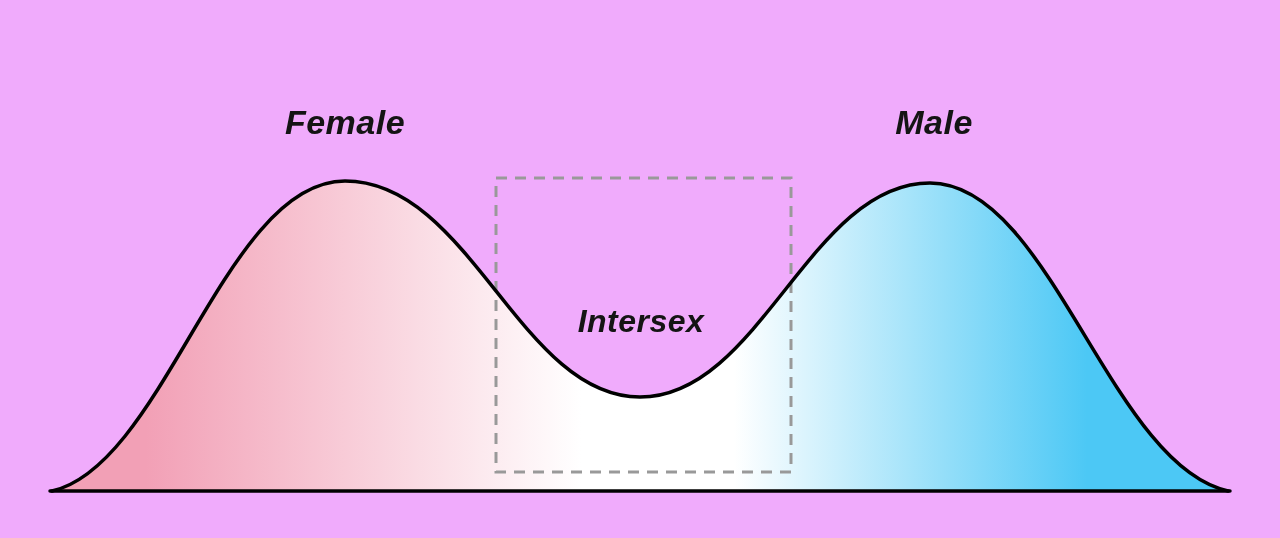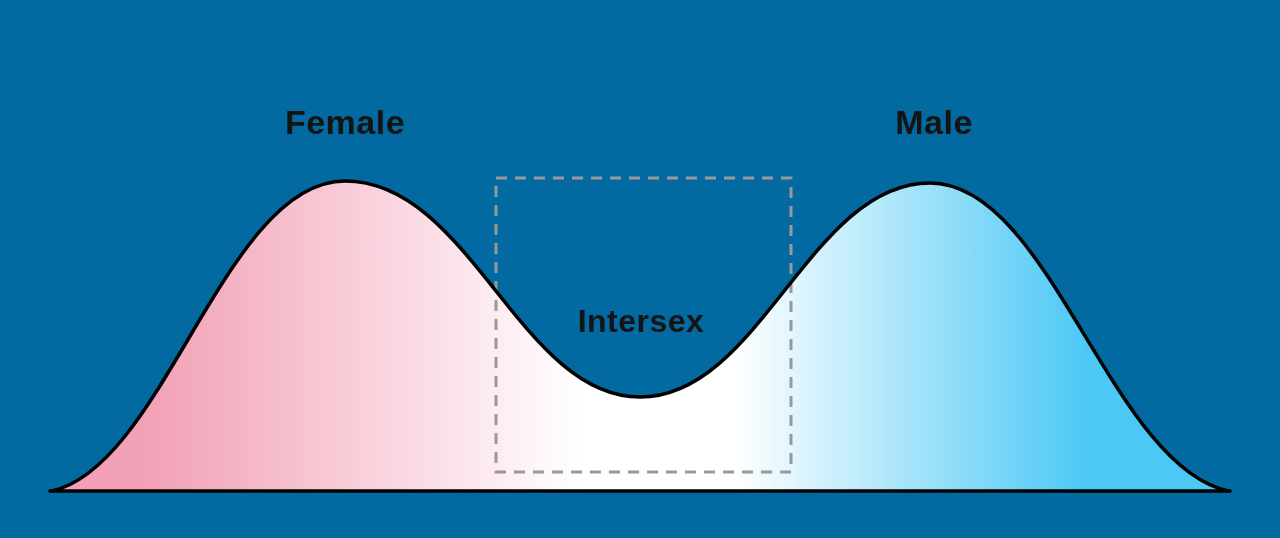"Female" .stage { background: #0369a1 -> #f0abfc; font-style: none -> italic }
